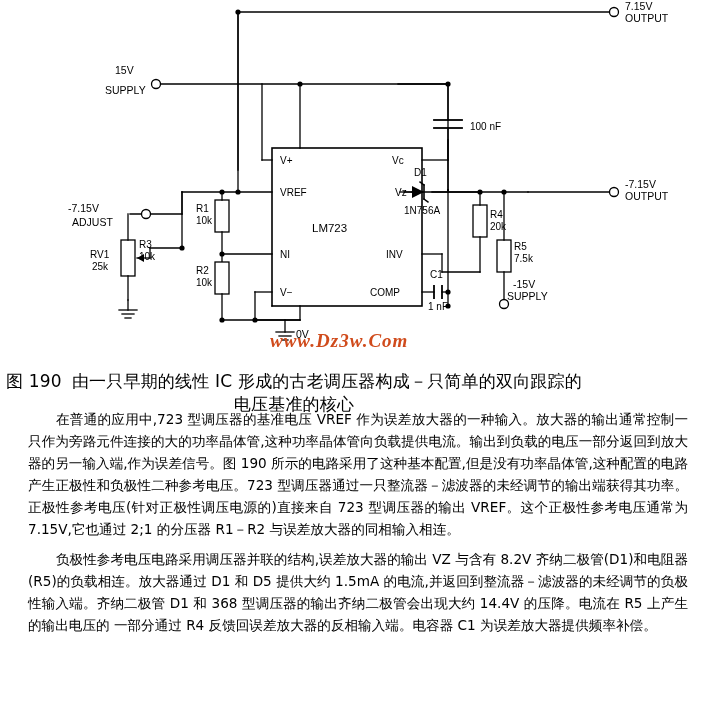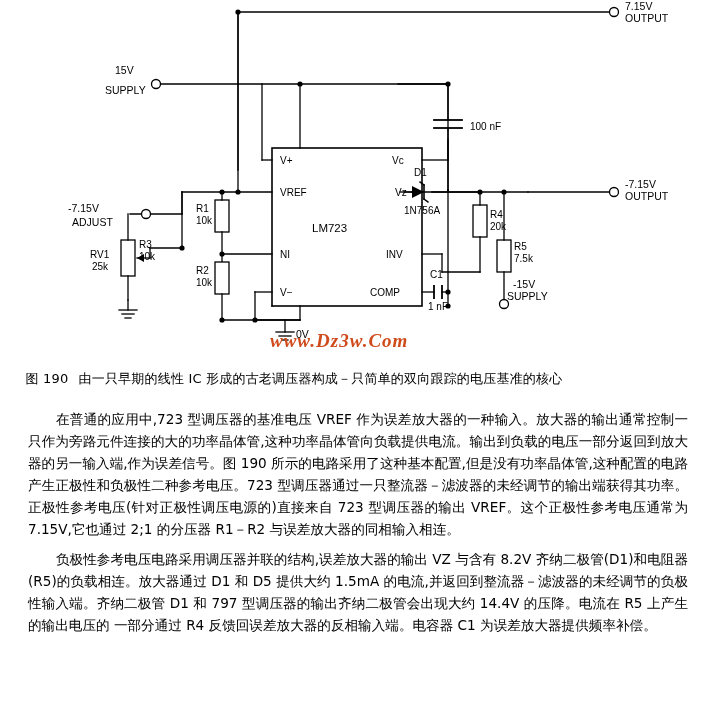"图 190 由一只早期的线性 IC" .cap-fig { font-size: 13px -> 17px }
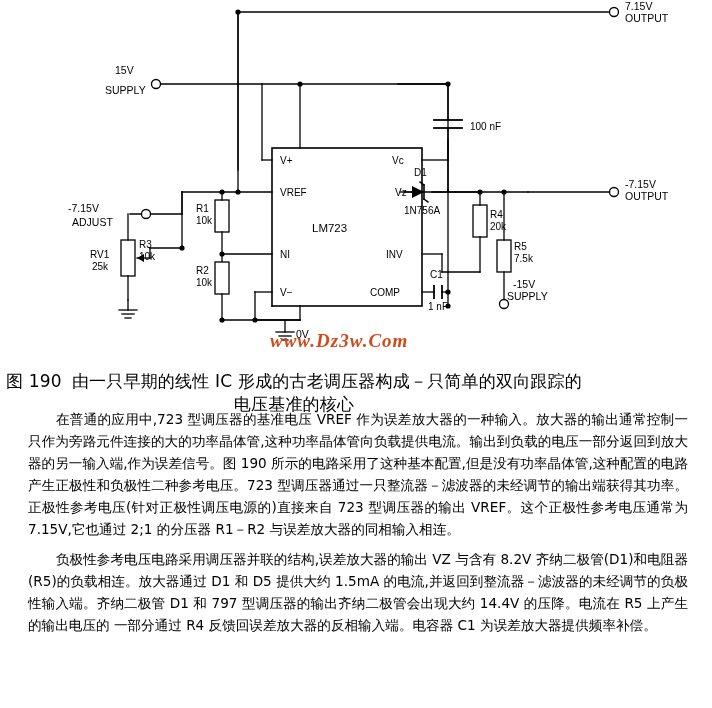"负极性参考电压电路采用调压器并联的结构,误差放大器的输出 VZ 与含有 8.2V" p { text: 797 -> 368 }
